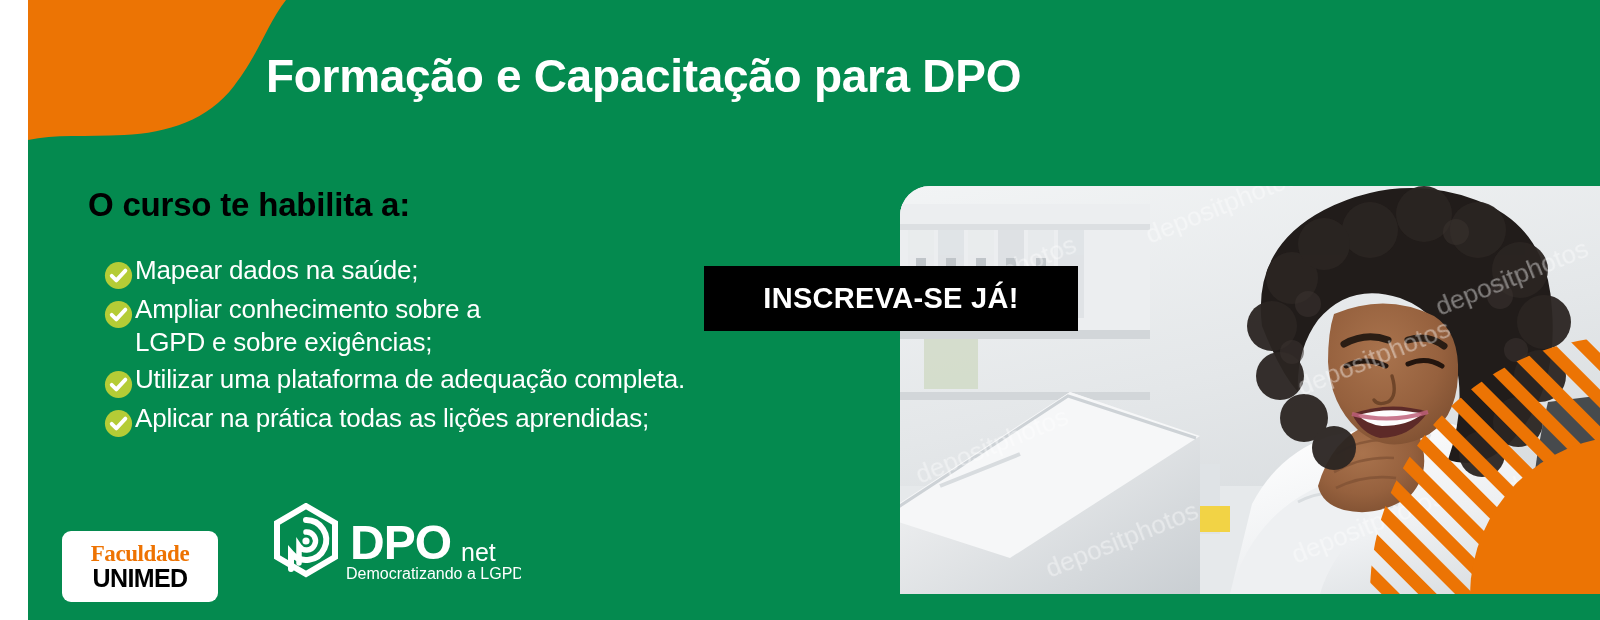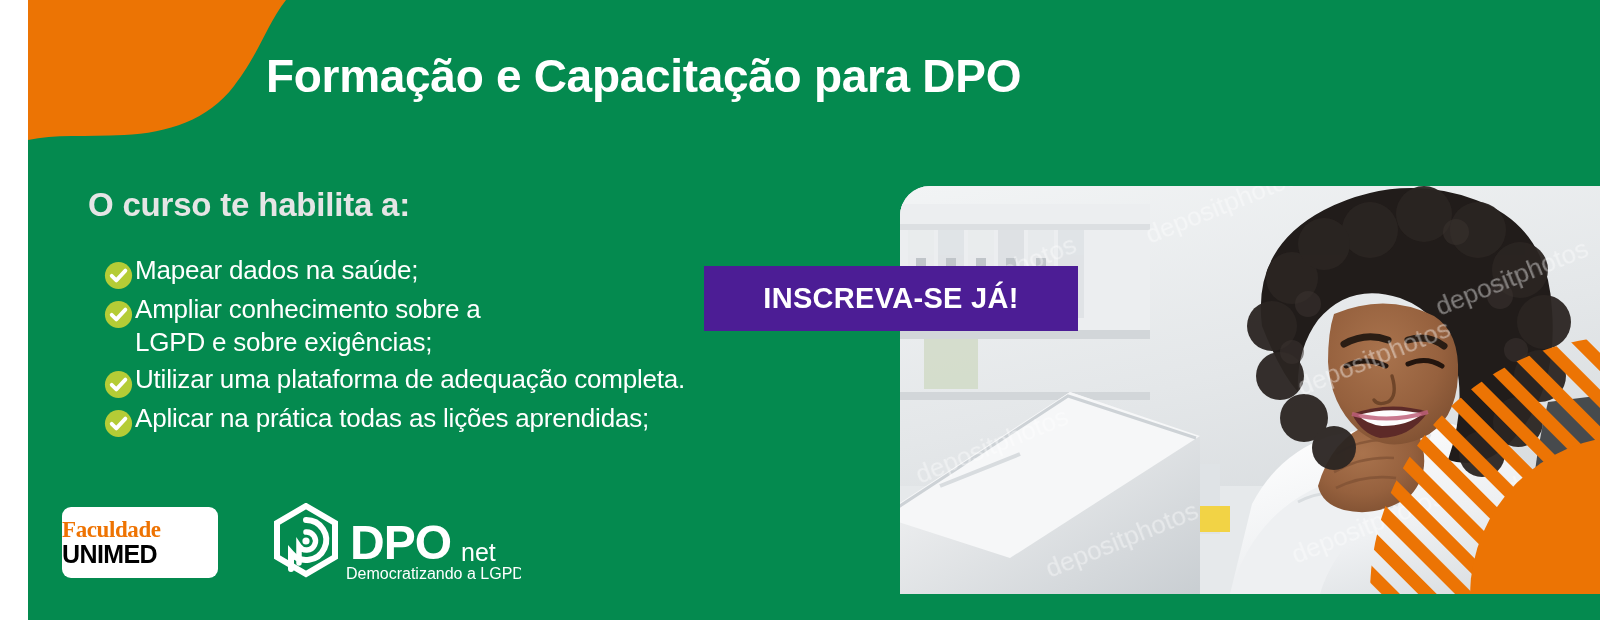"O curso te habilita a:" .subtitle { color: #e5e5e5 -> #000000 }
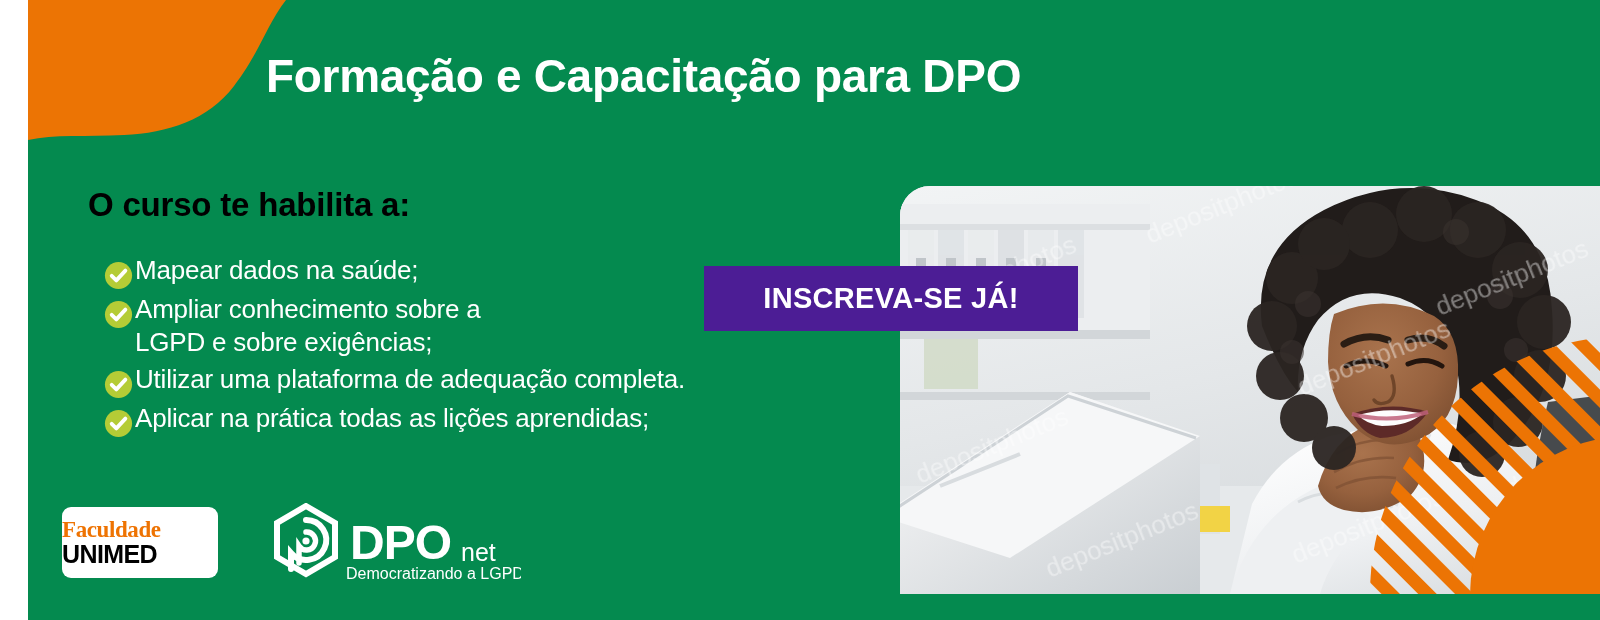"INSCREVA-SE JÁ!" .cta { background: #4c1d95 -> #000000 }
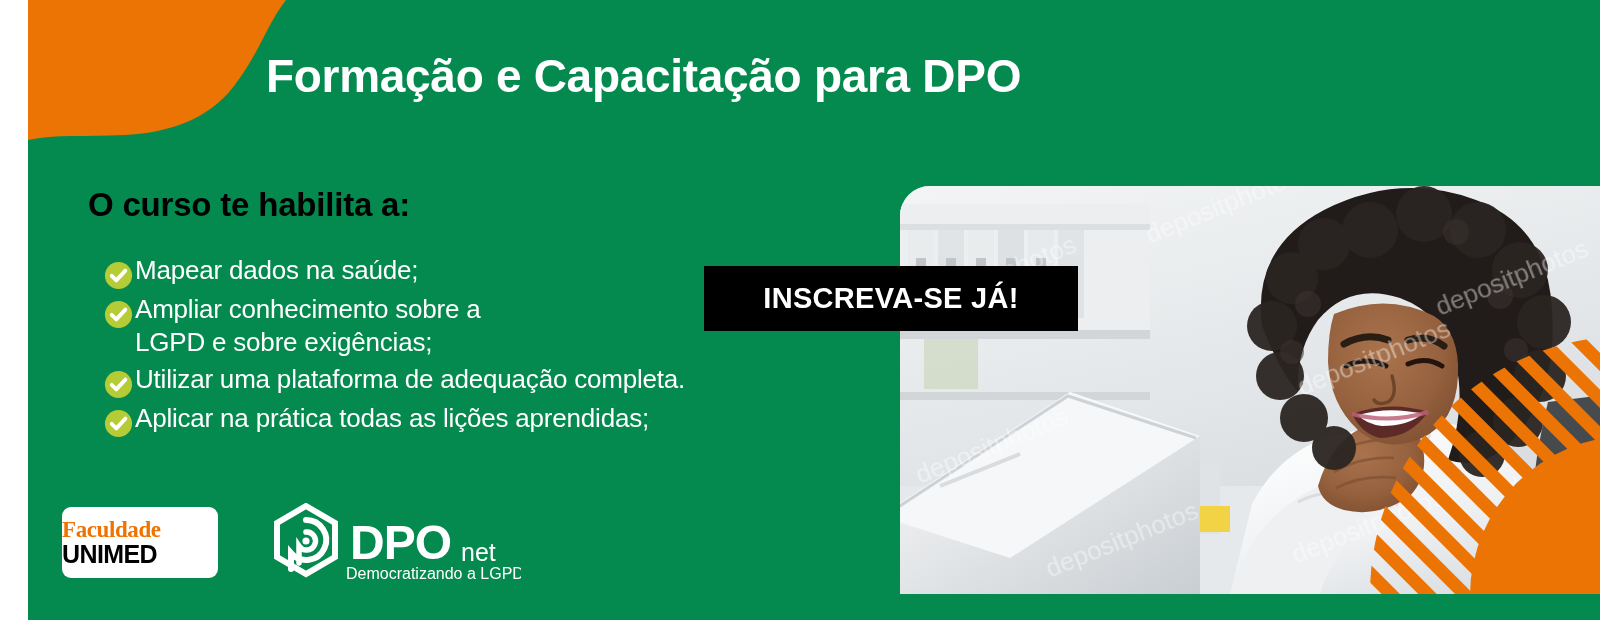"Faculdade" .unimed-card { align-items: none -> center; top: 507px -> 531px }
